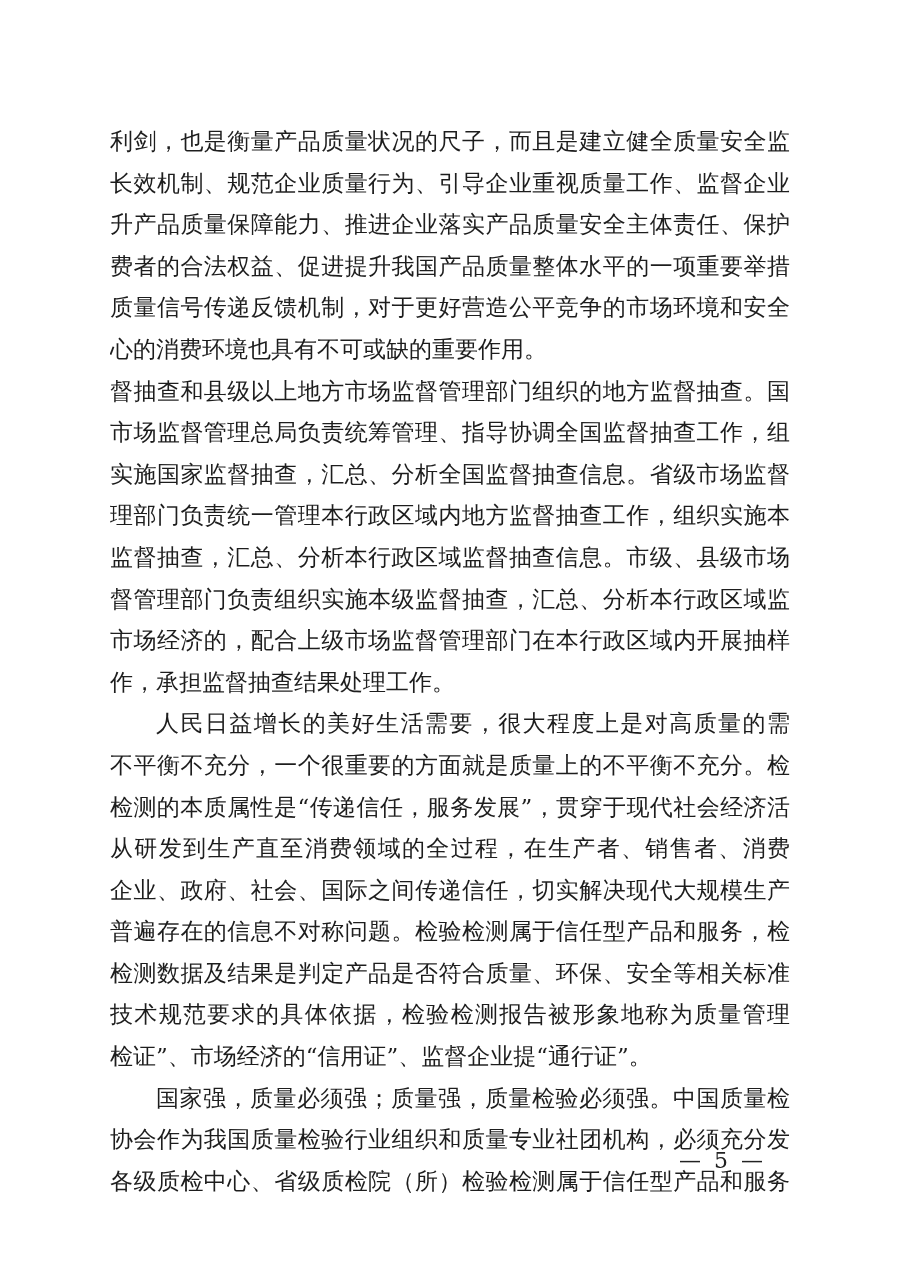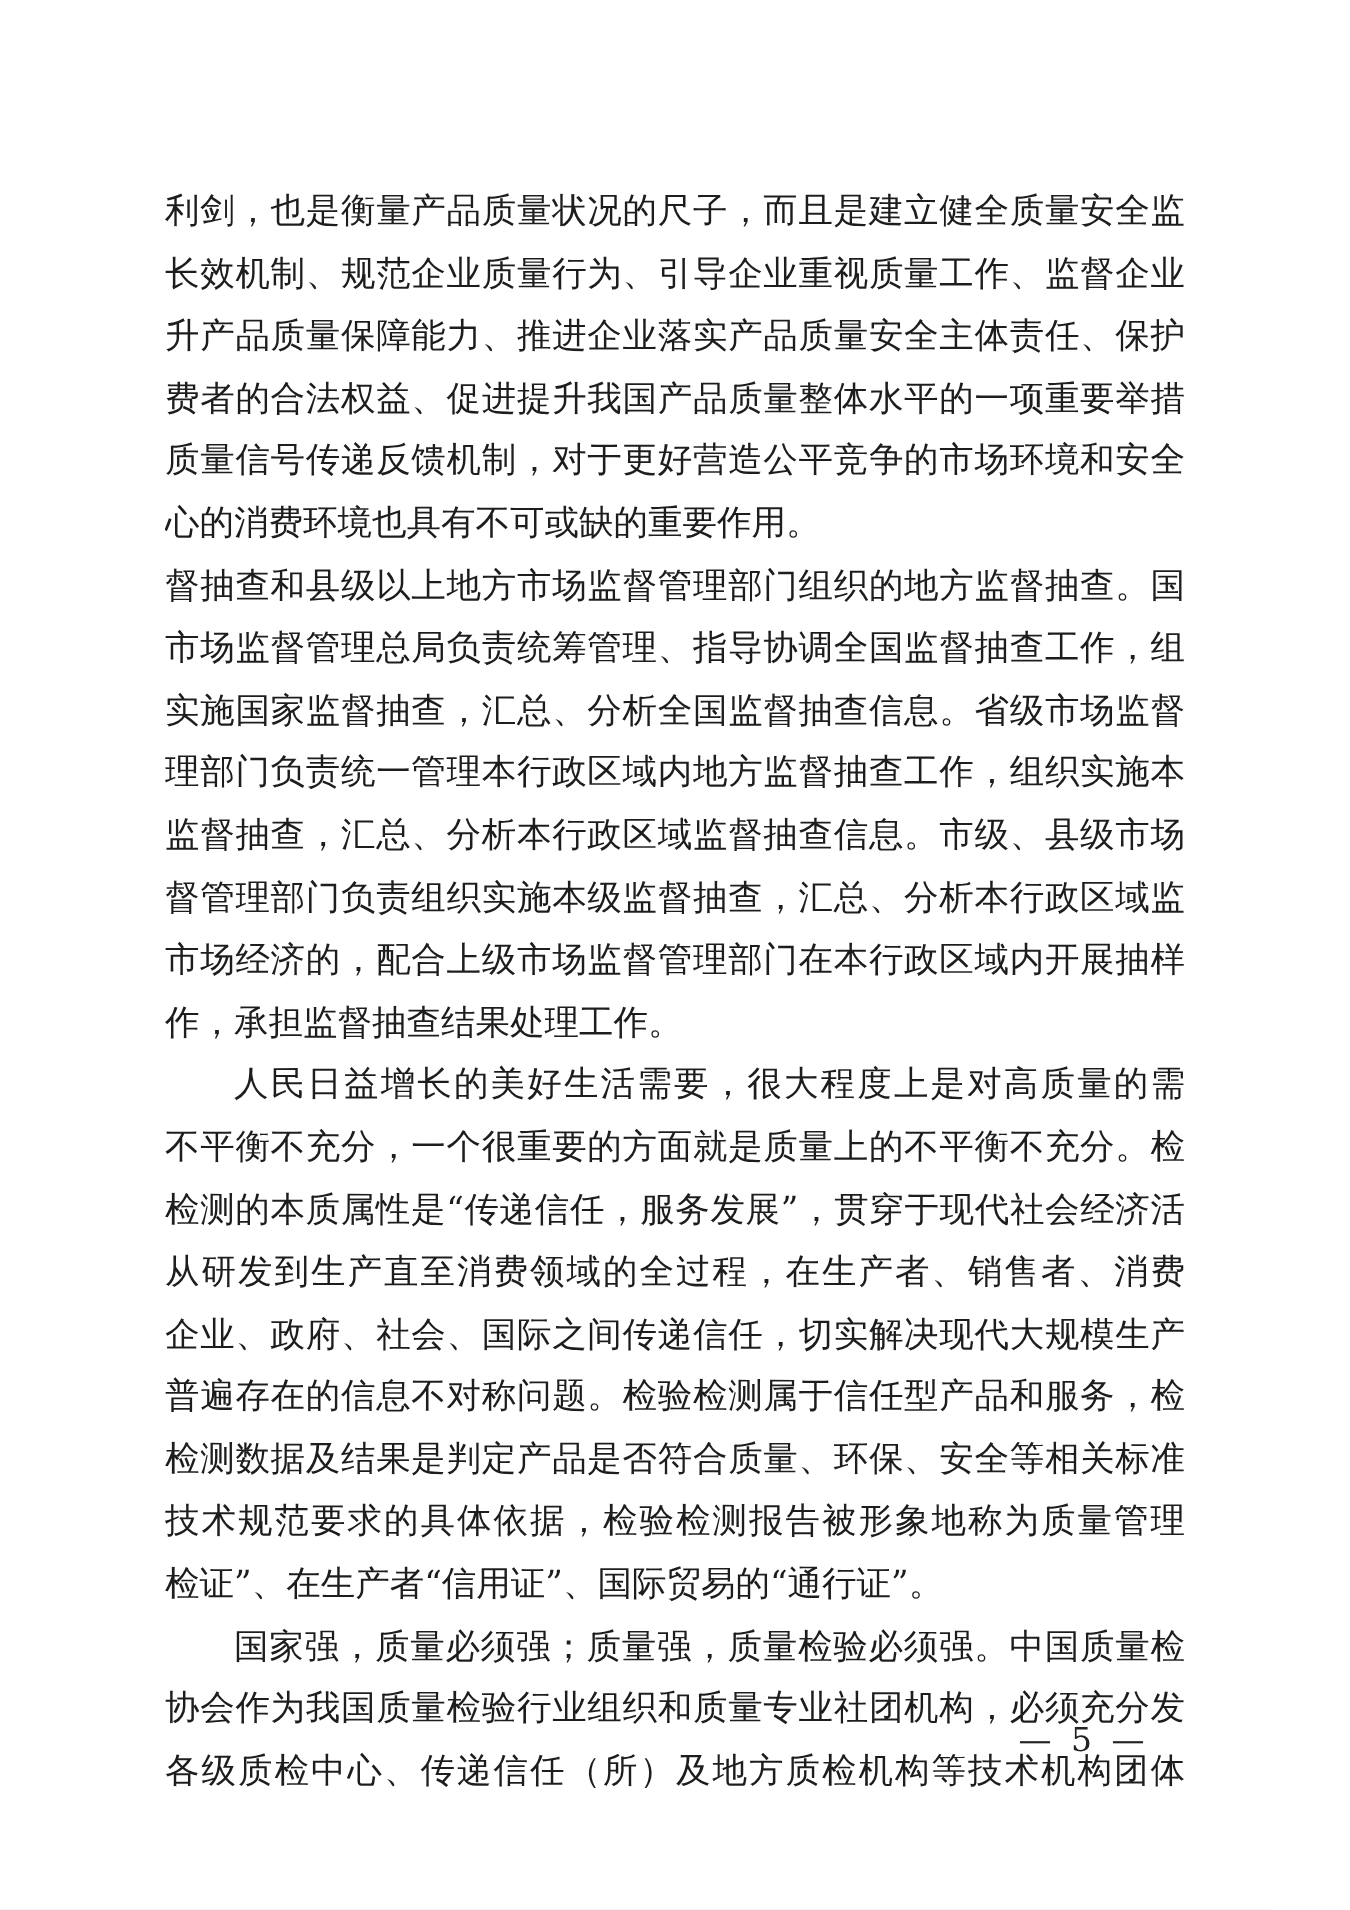"检证”、在生产者“信用证”、国际贸易的“通行证”。" div.line { text: 在生产者“信用证”、国际贸易的 -> 市场经济的“信用证”、监督企业提 }
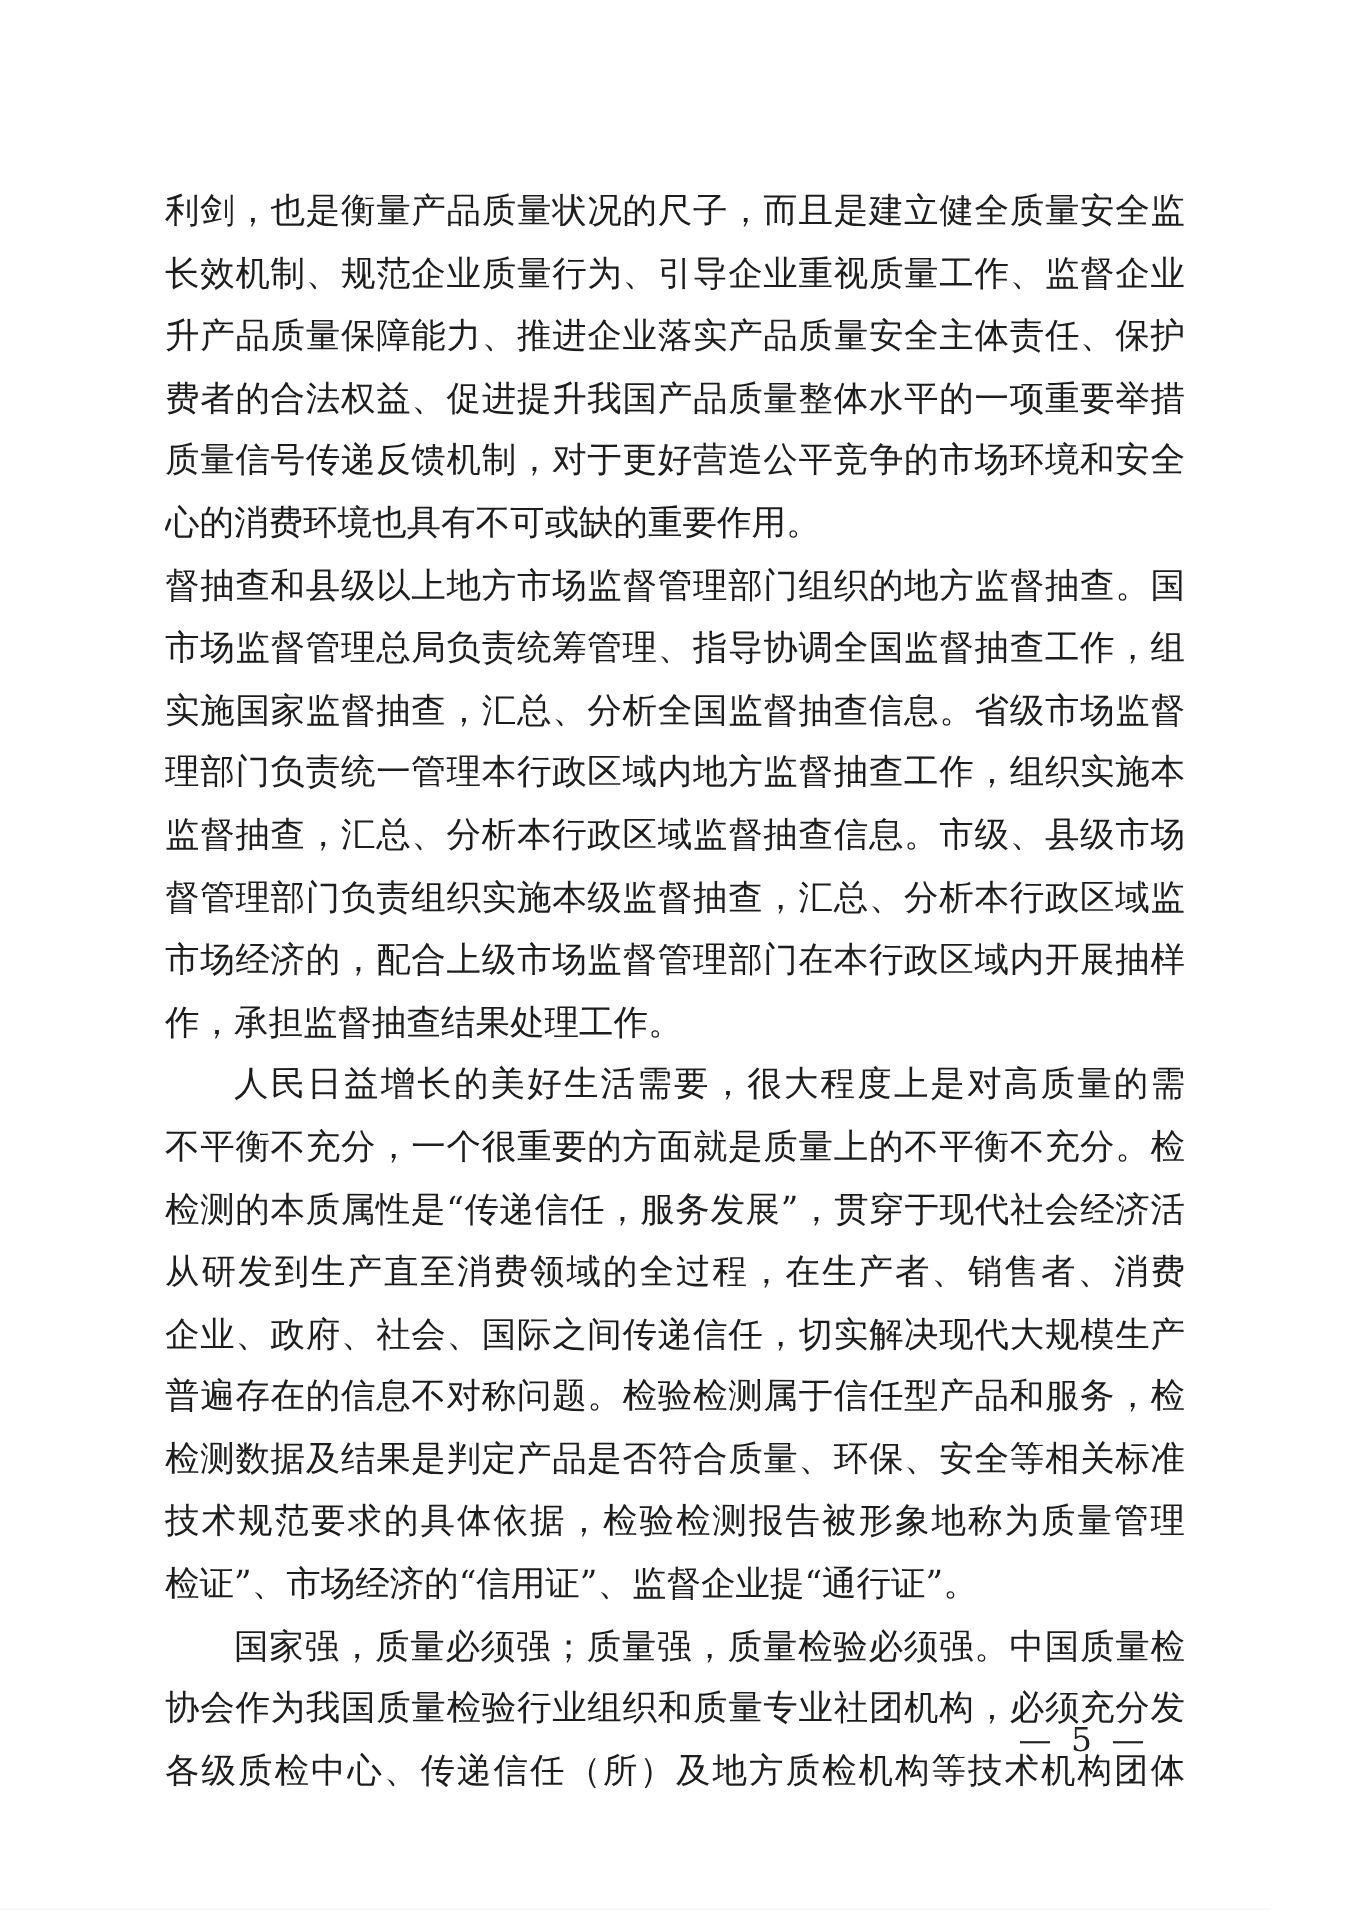"各级质检中心、传递信任（所）及地方质检机构等技术机构团体" div.line { text: 传递信任（所）及地方质检机构等技术机构团体 -> 省级质检院（所）检验检测属于信任型产品和服务 }
